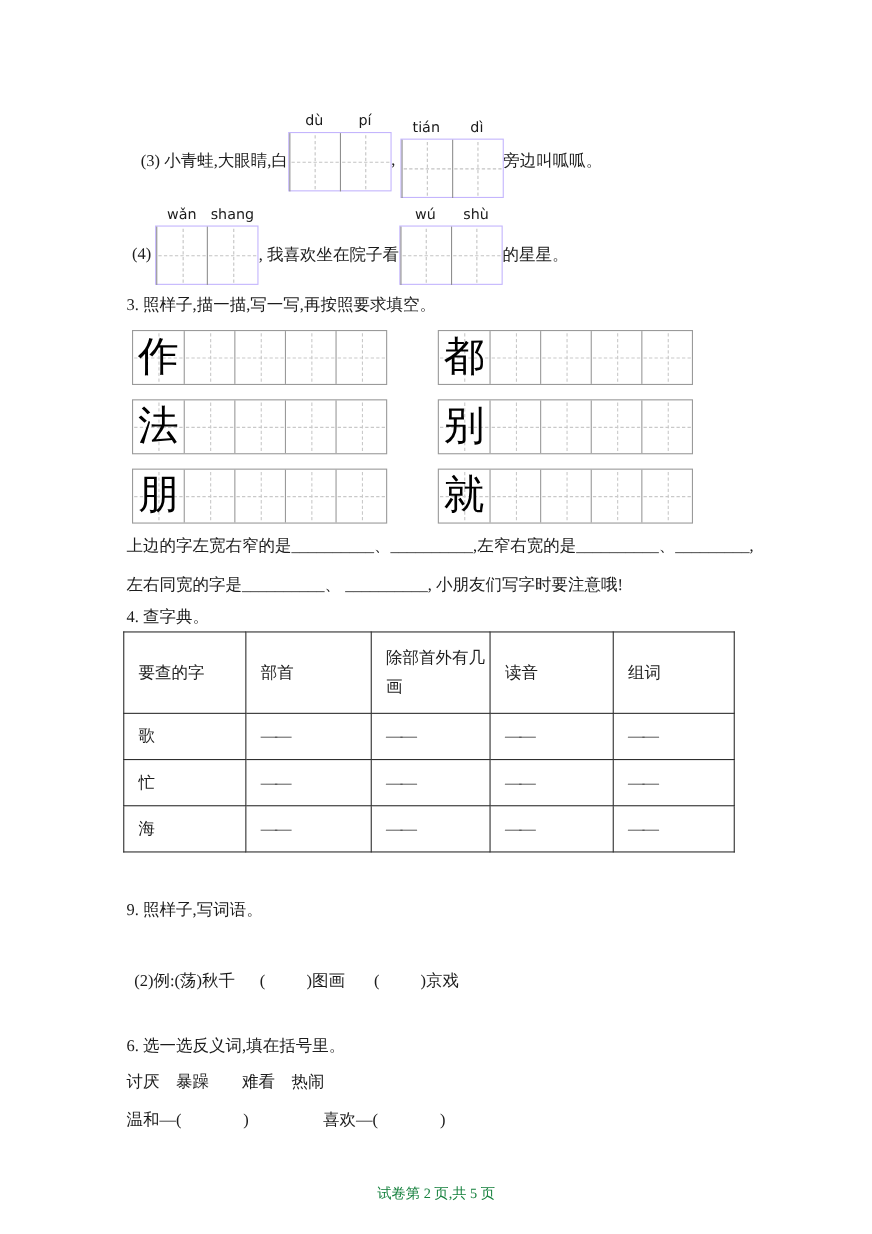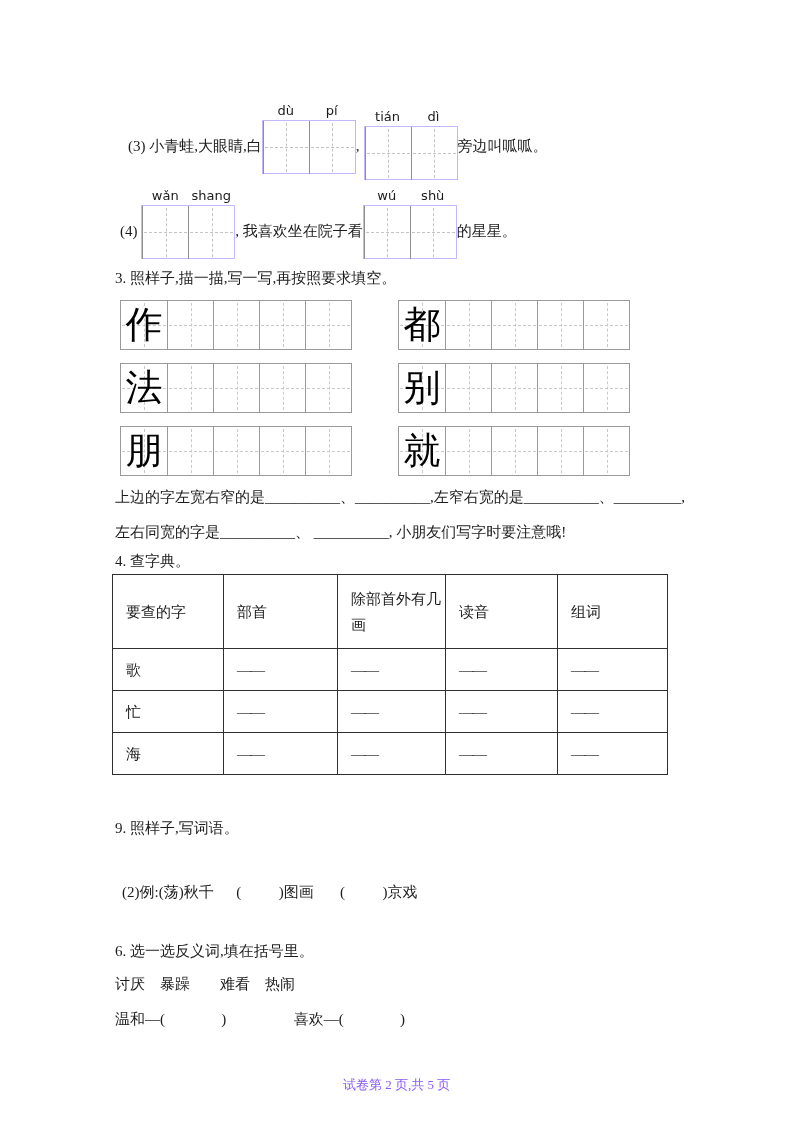"试卷第 2 页,共 5 页" .footer { color: #8b5cf6 -> #15803d }
